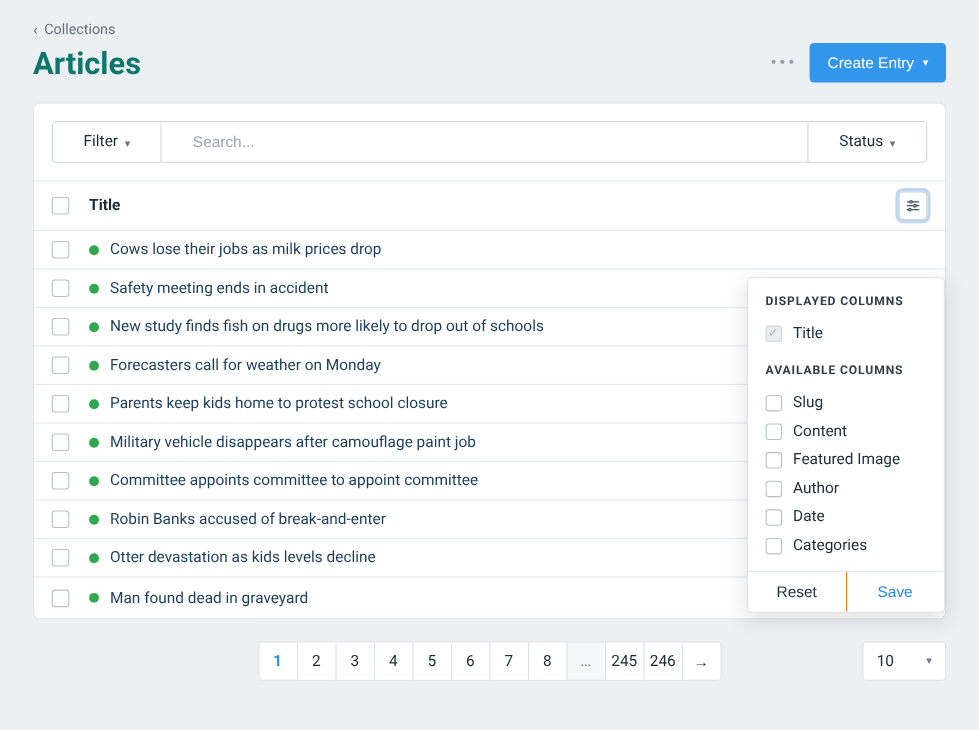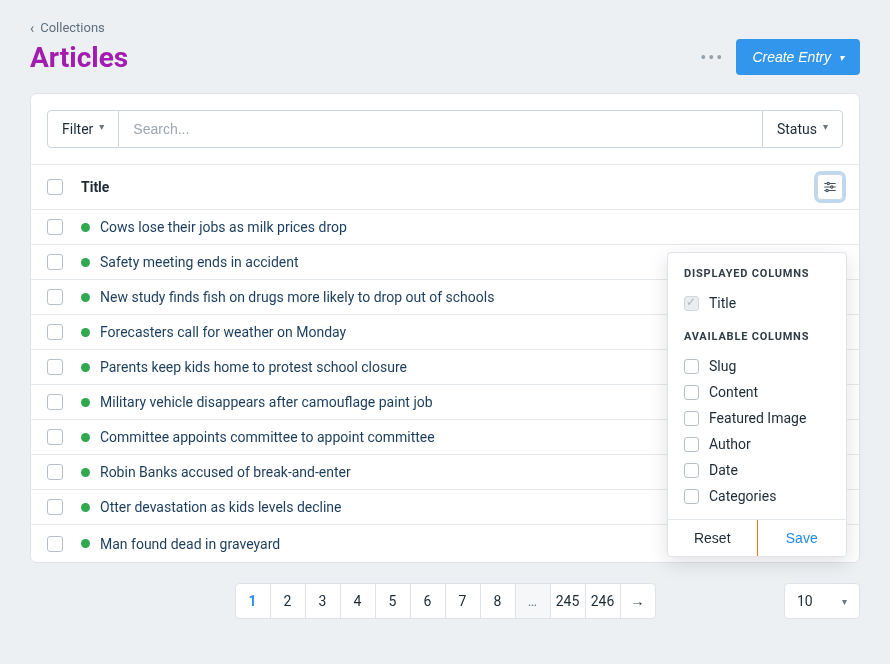"Articles" h1 { color: #a21caf -> #0f766e }
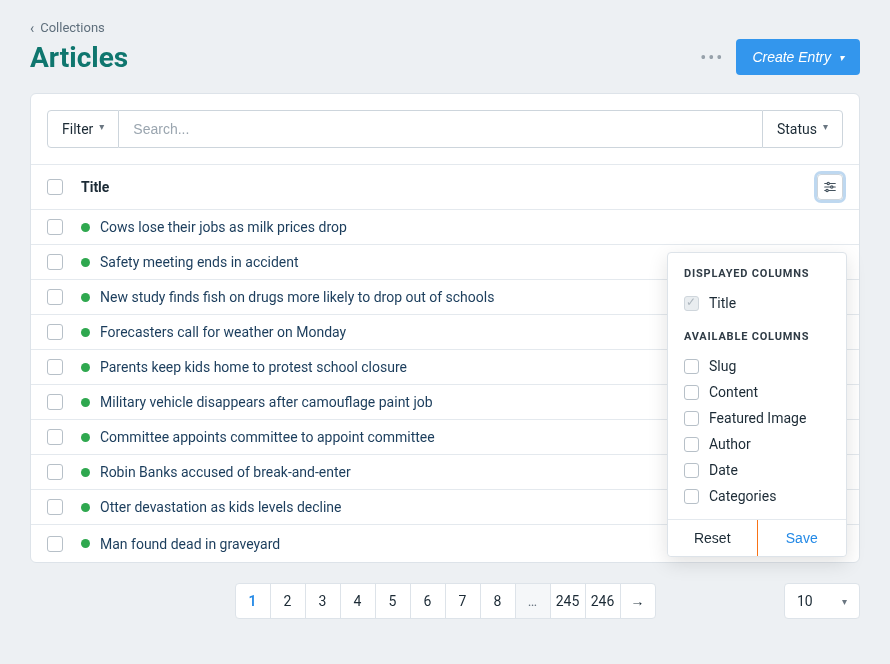"Create Entry" .btn-primary { font-style: italic -> none }
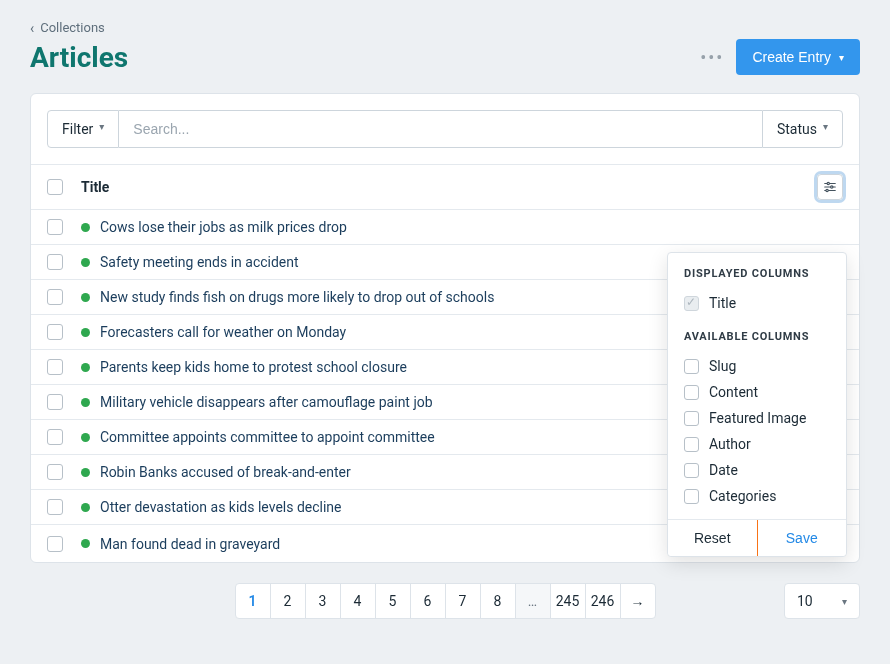"Filter" .tb-btn { align-items: flex-start -> flex-end; padding: 10px 14px -> 10px 28px }
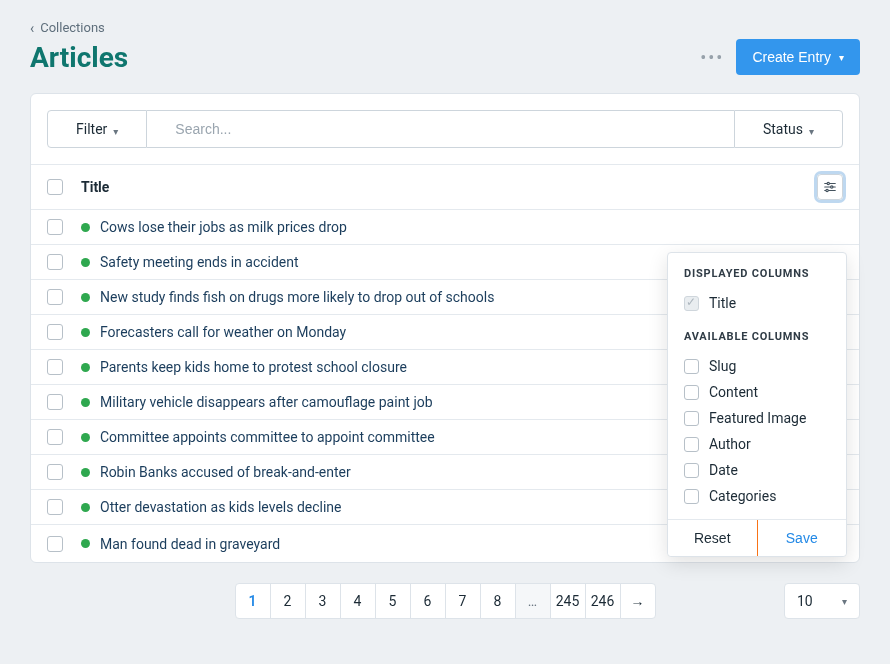"DISPLAYED COLUMNS" .popover { right: 12px -> 0 }
